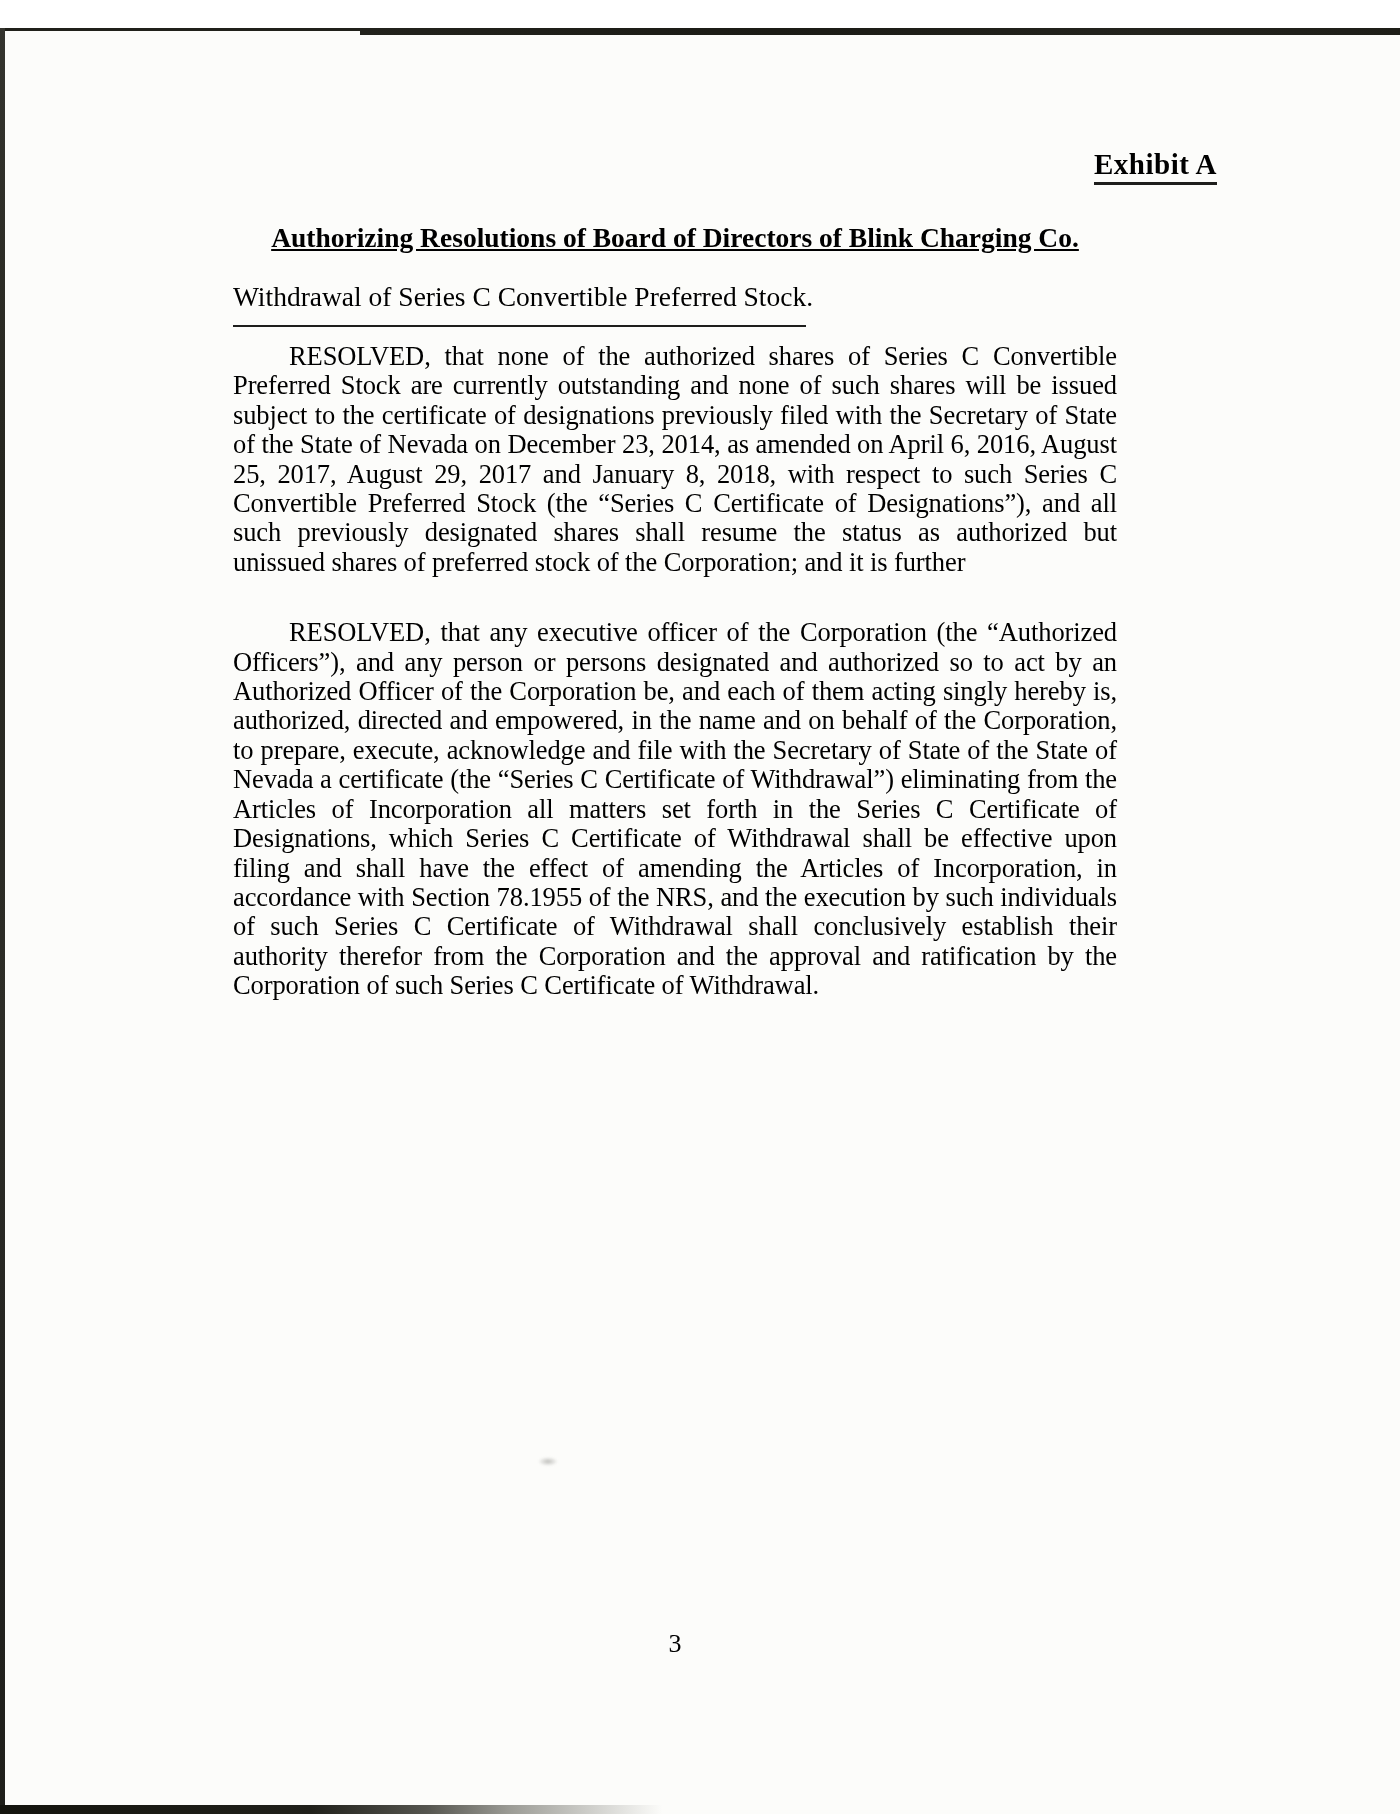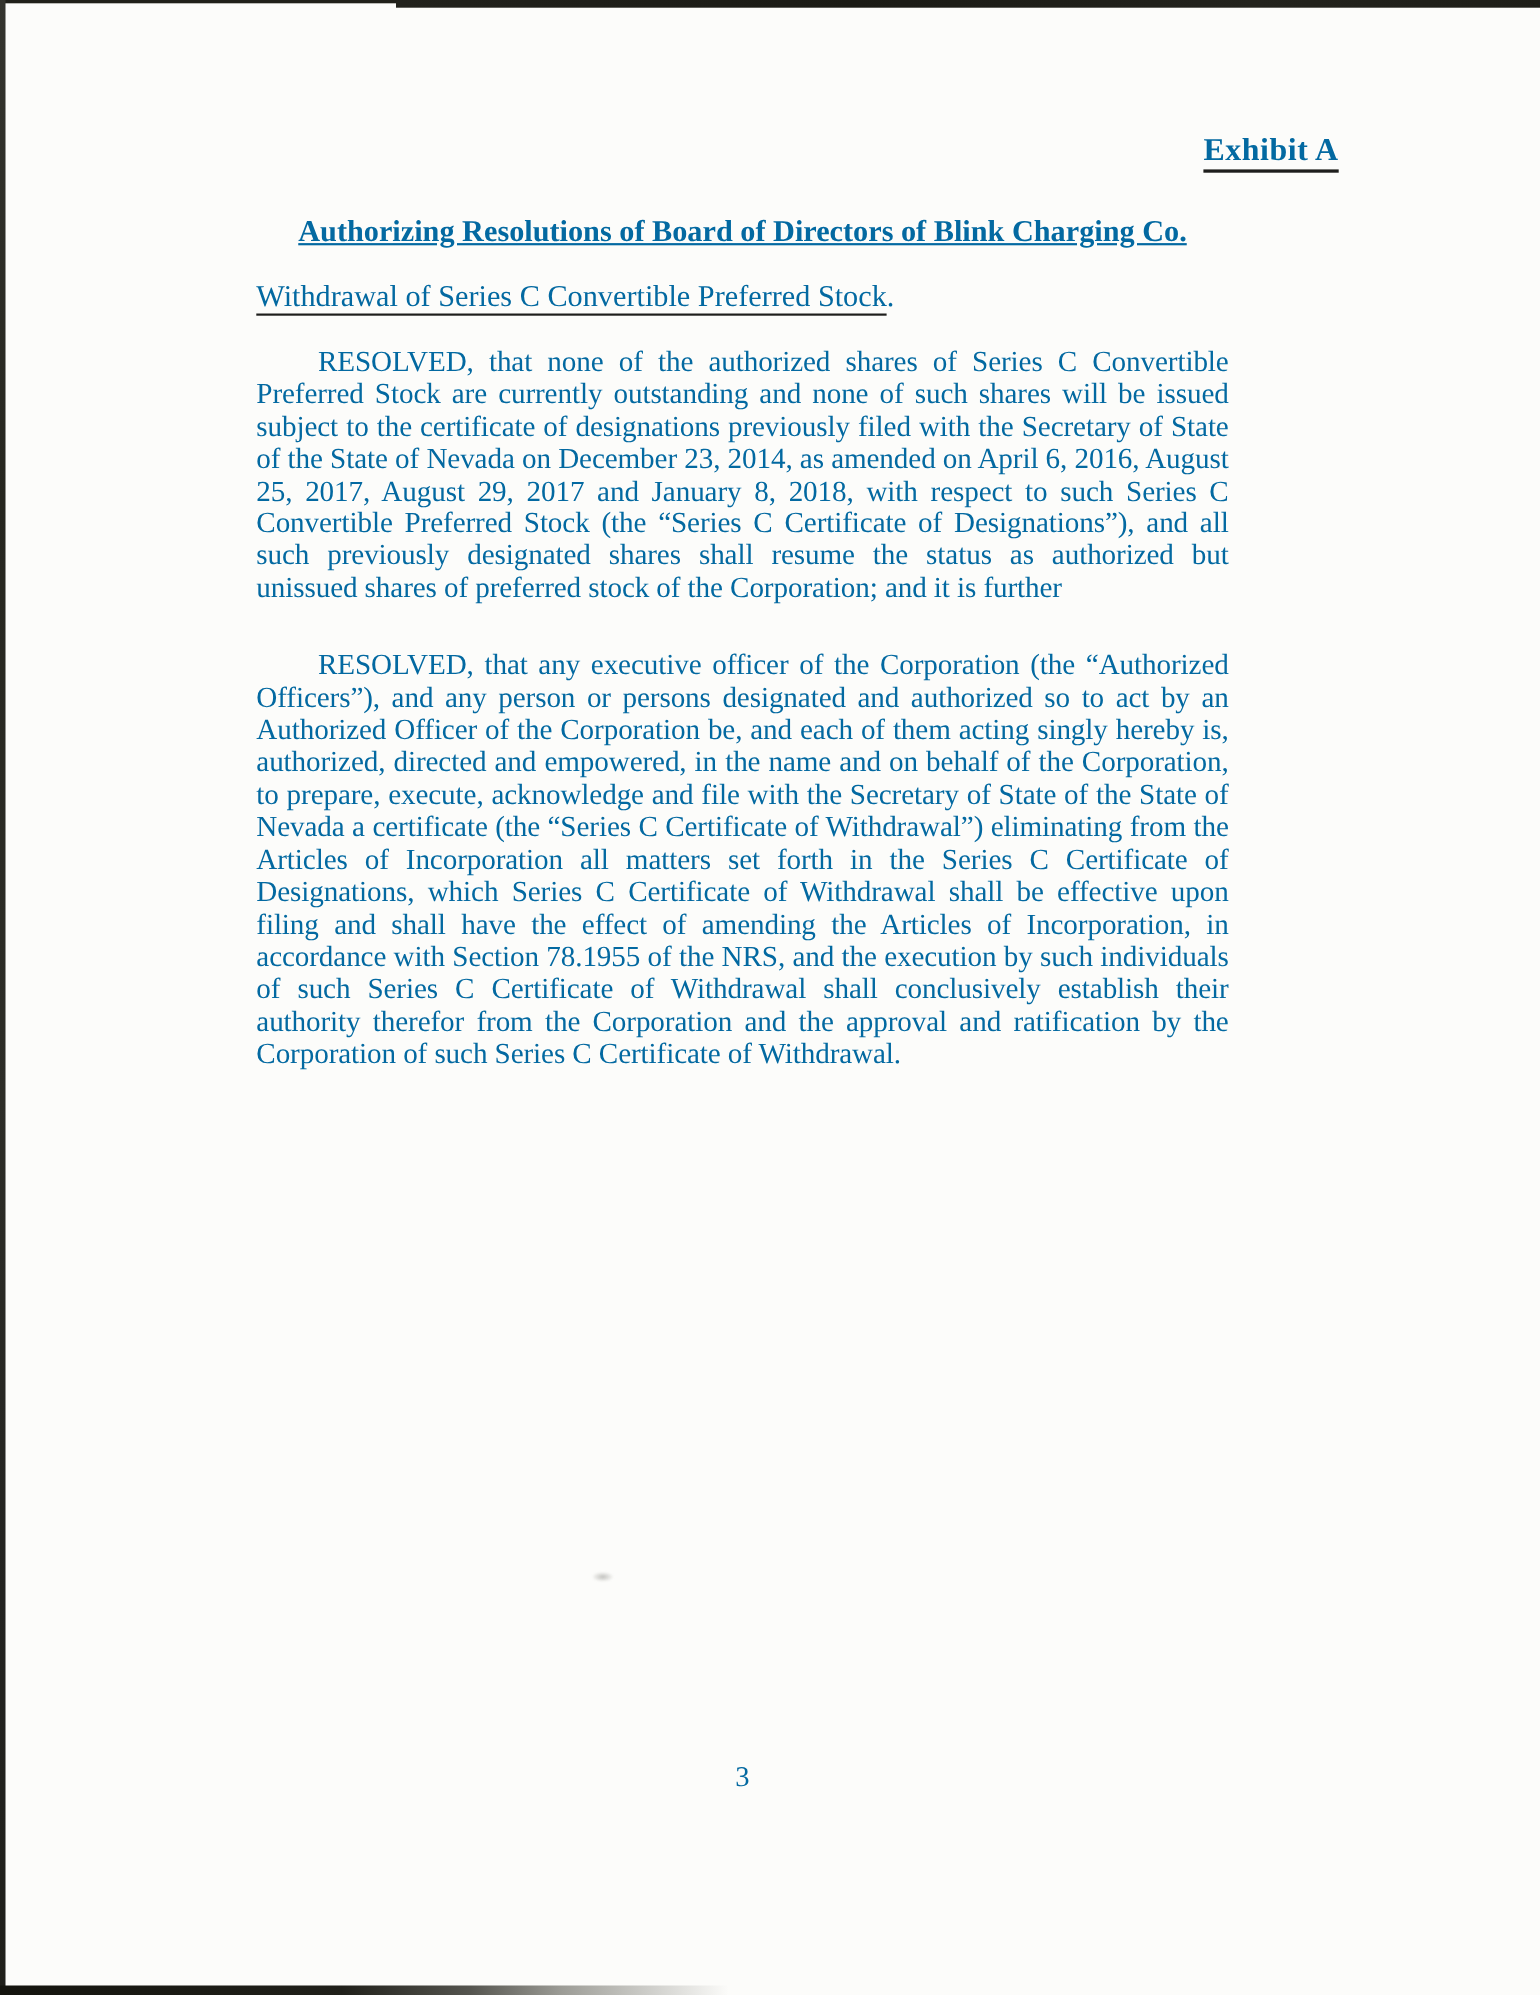"Exhibit A" .page { color: #0369a1 -> #000000; margin-top: none -> 28px }
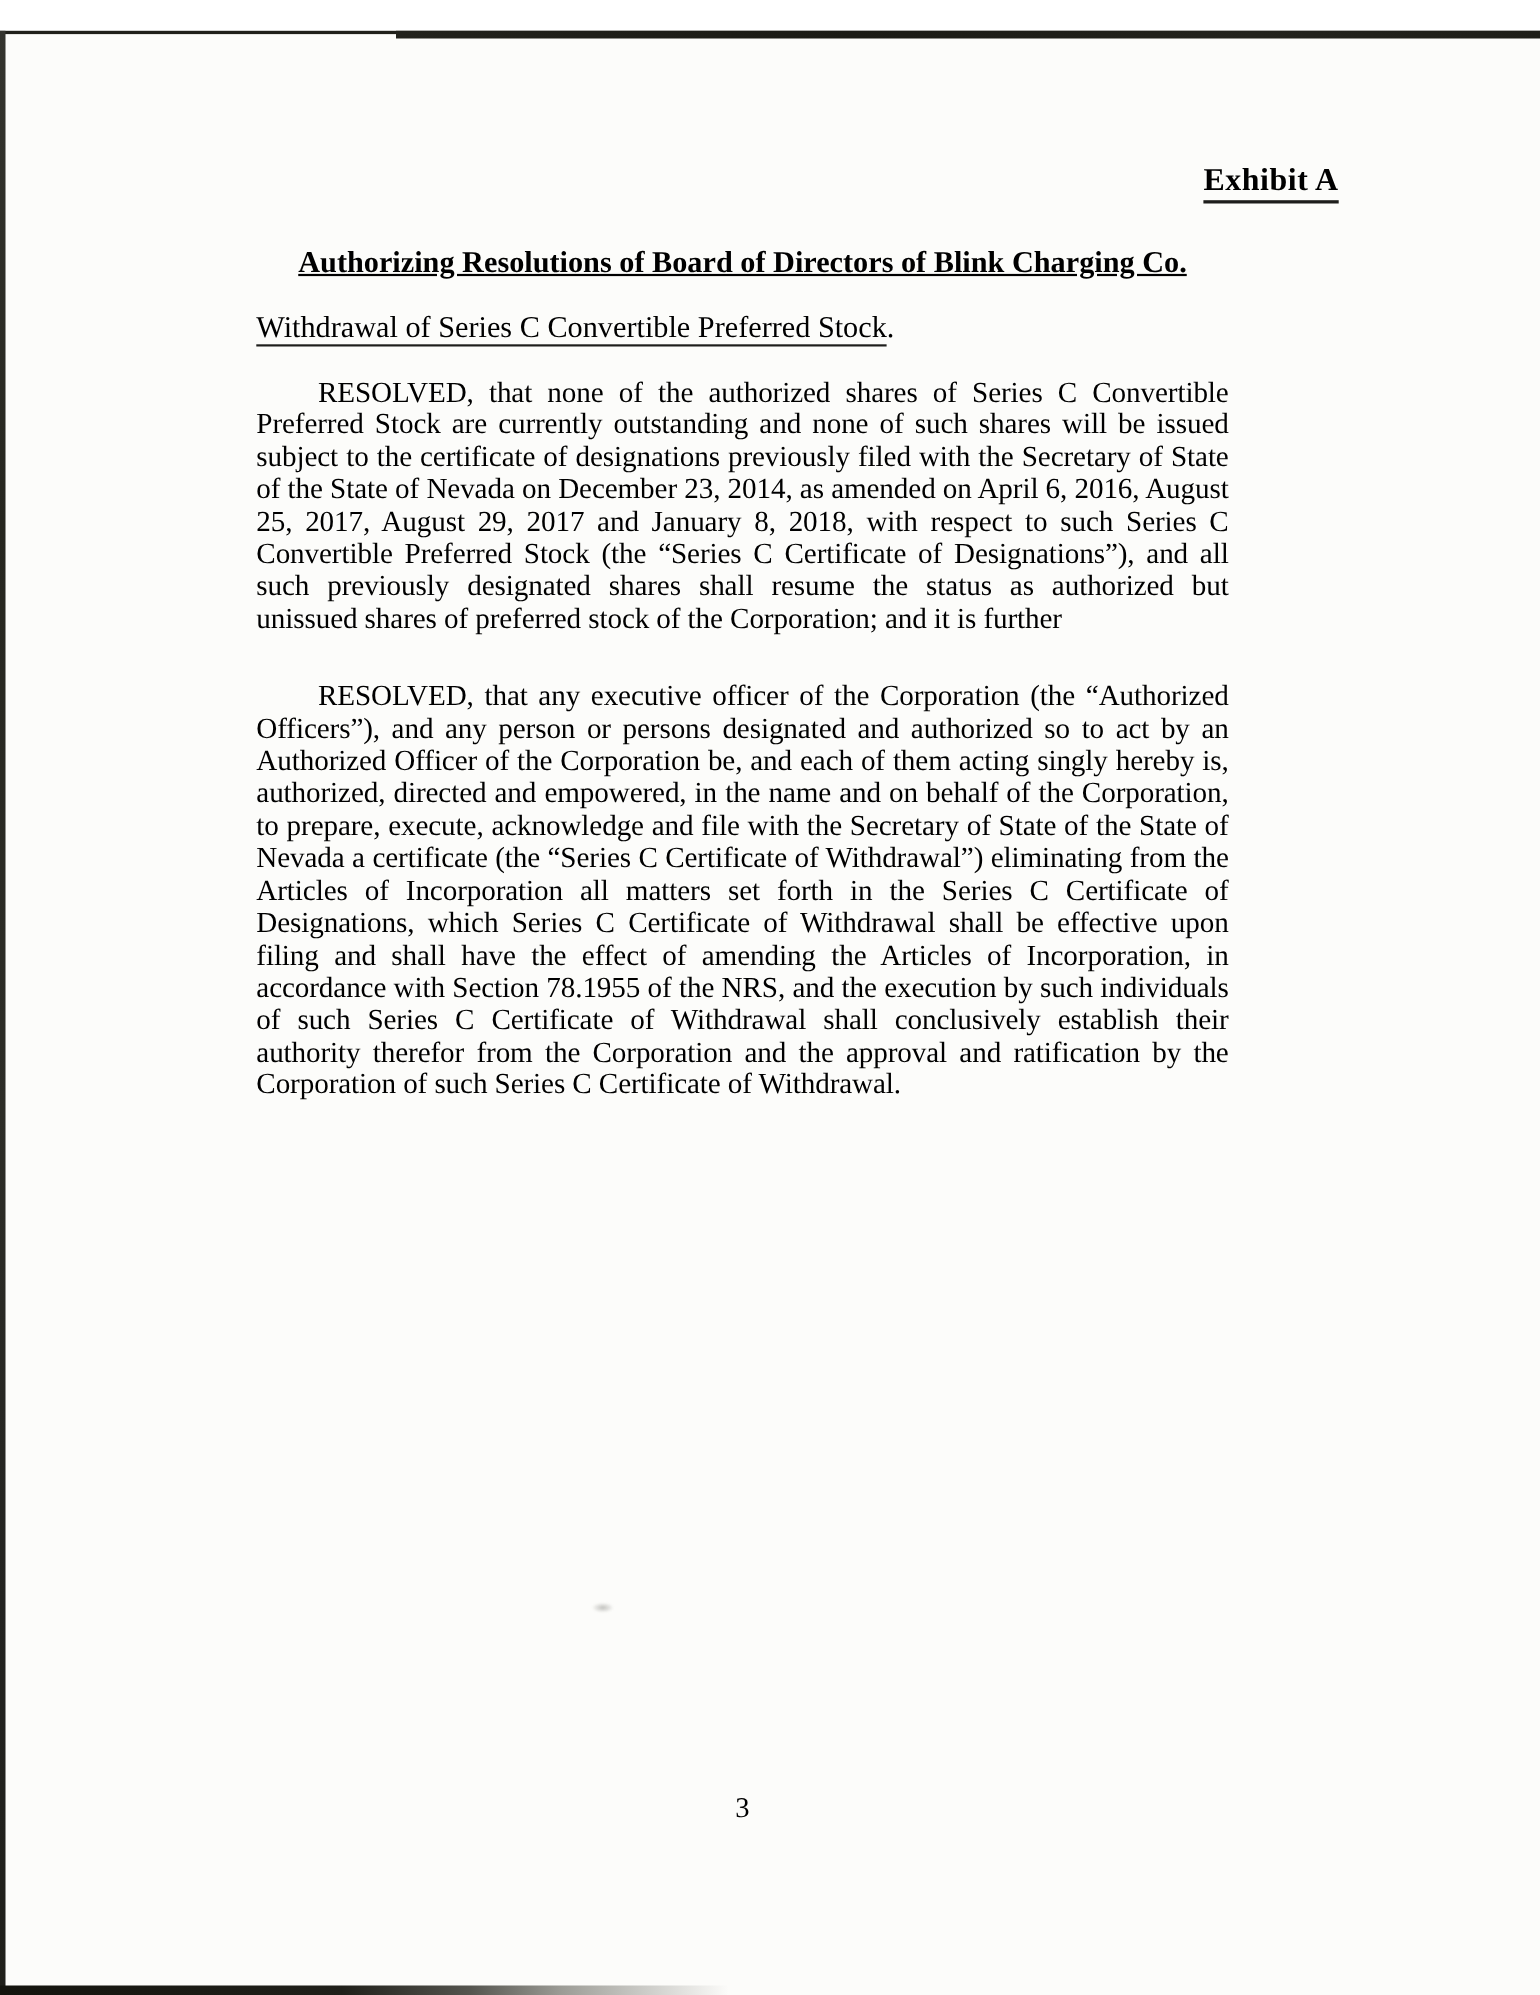"Withdrawal of Series C Convertible" .heading .hline { padding-bottom: 0 -> 12px }
